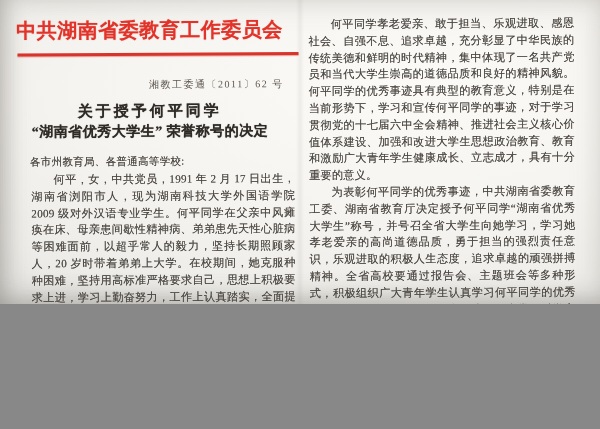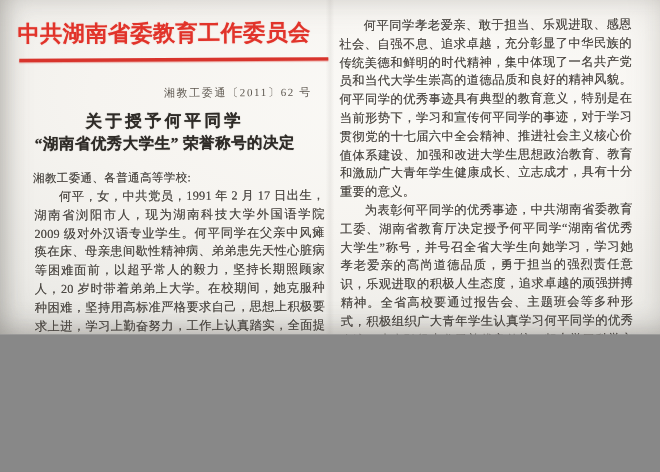"湘教工委通、各普通高等学校:" div.salutation { text: 湘教工委通 -> 各市州教育局 }
